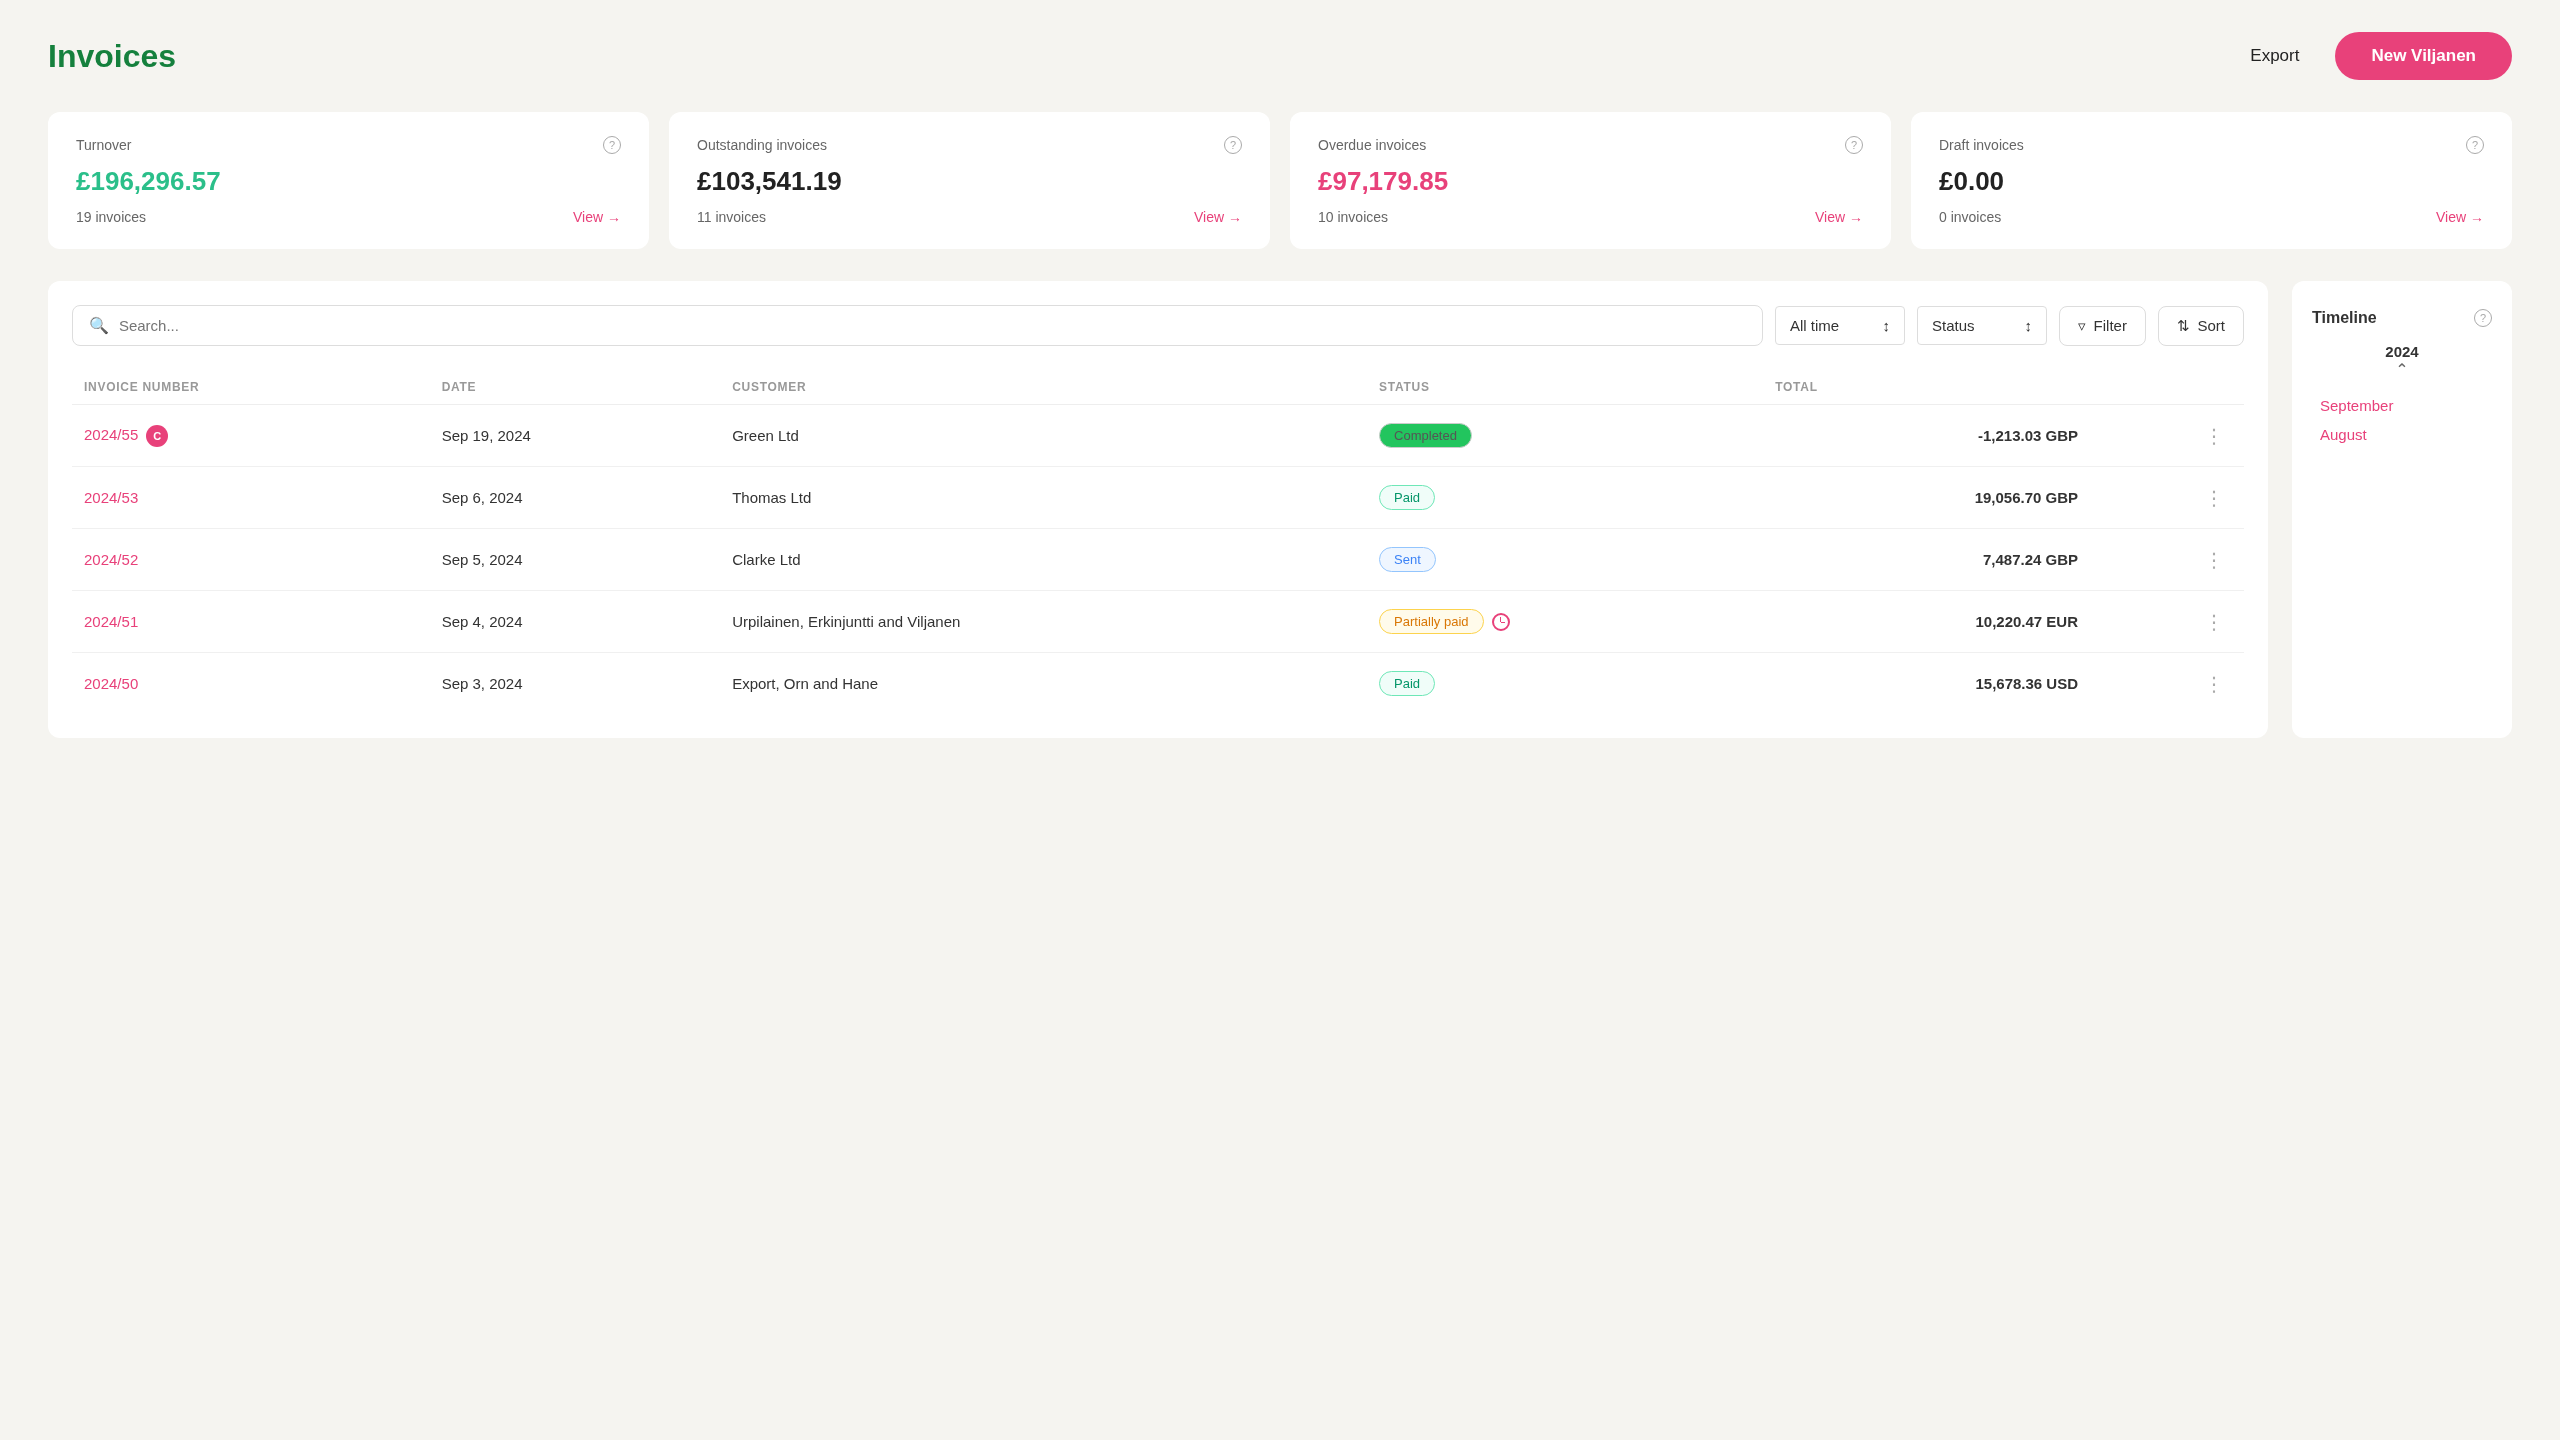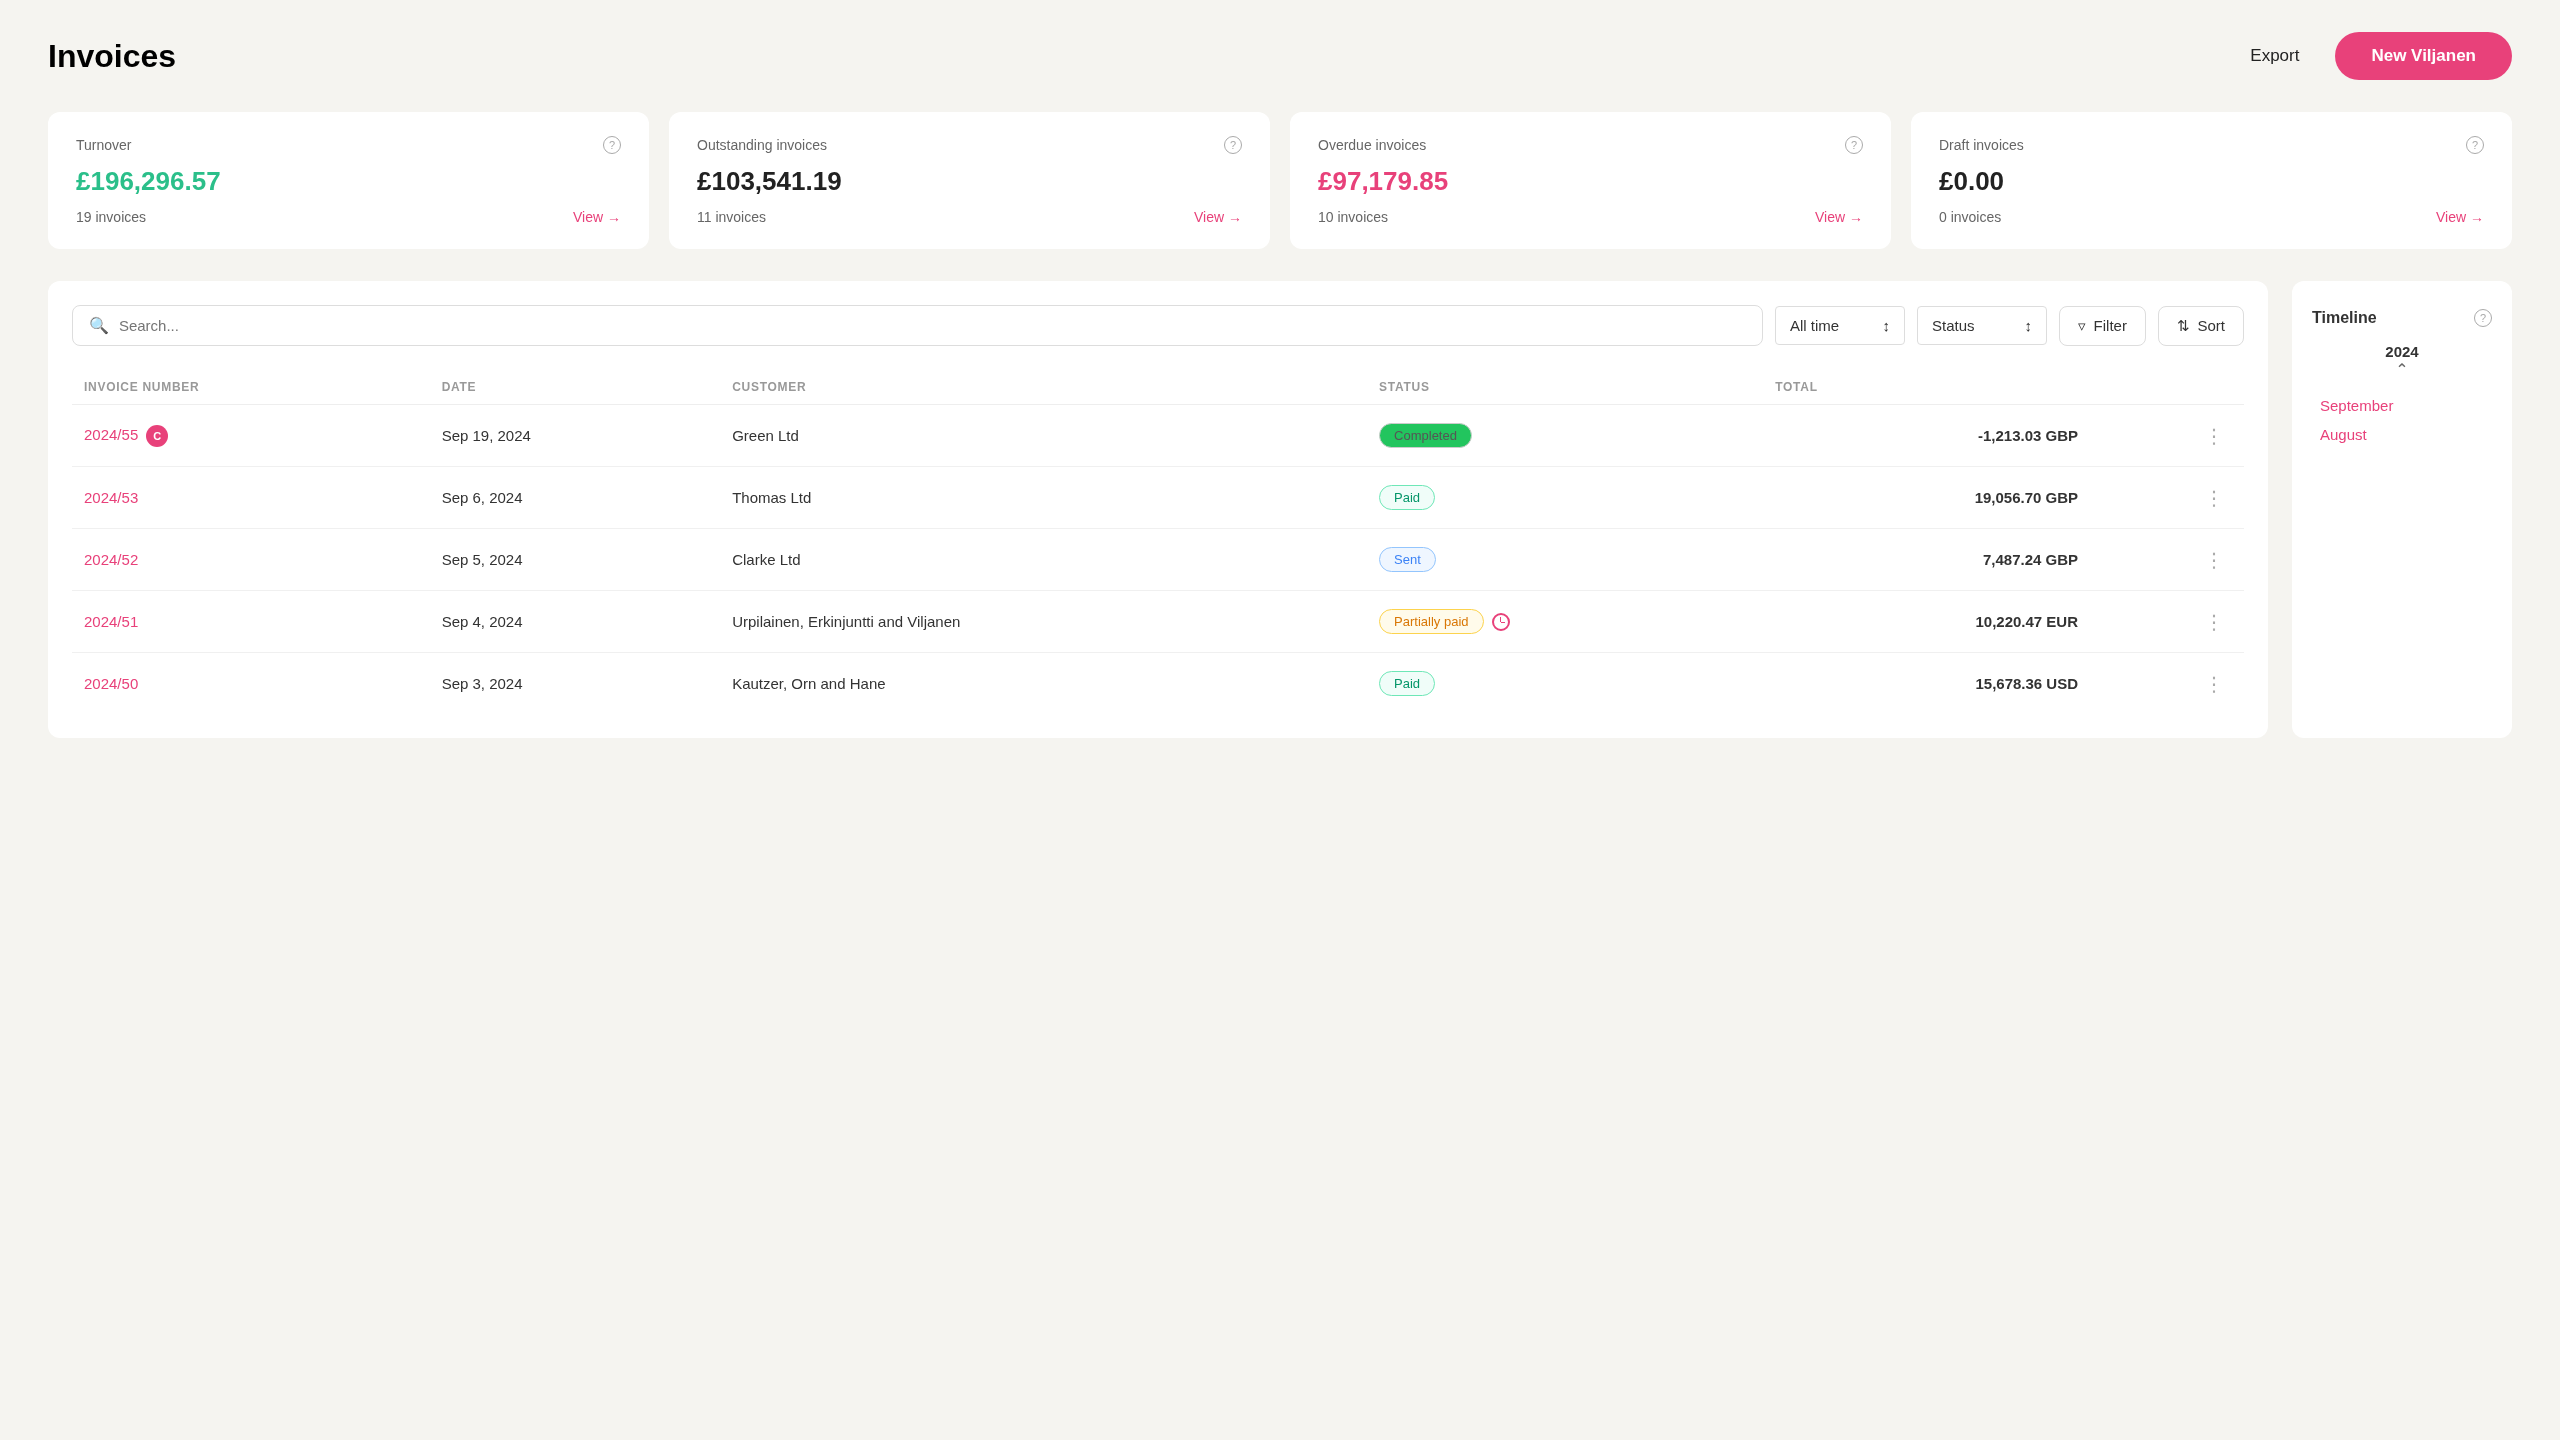"Invoices" .page-title { color: #000000 -> #15803d }
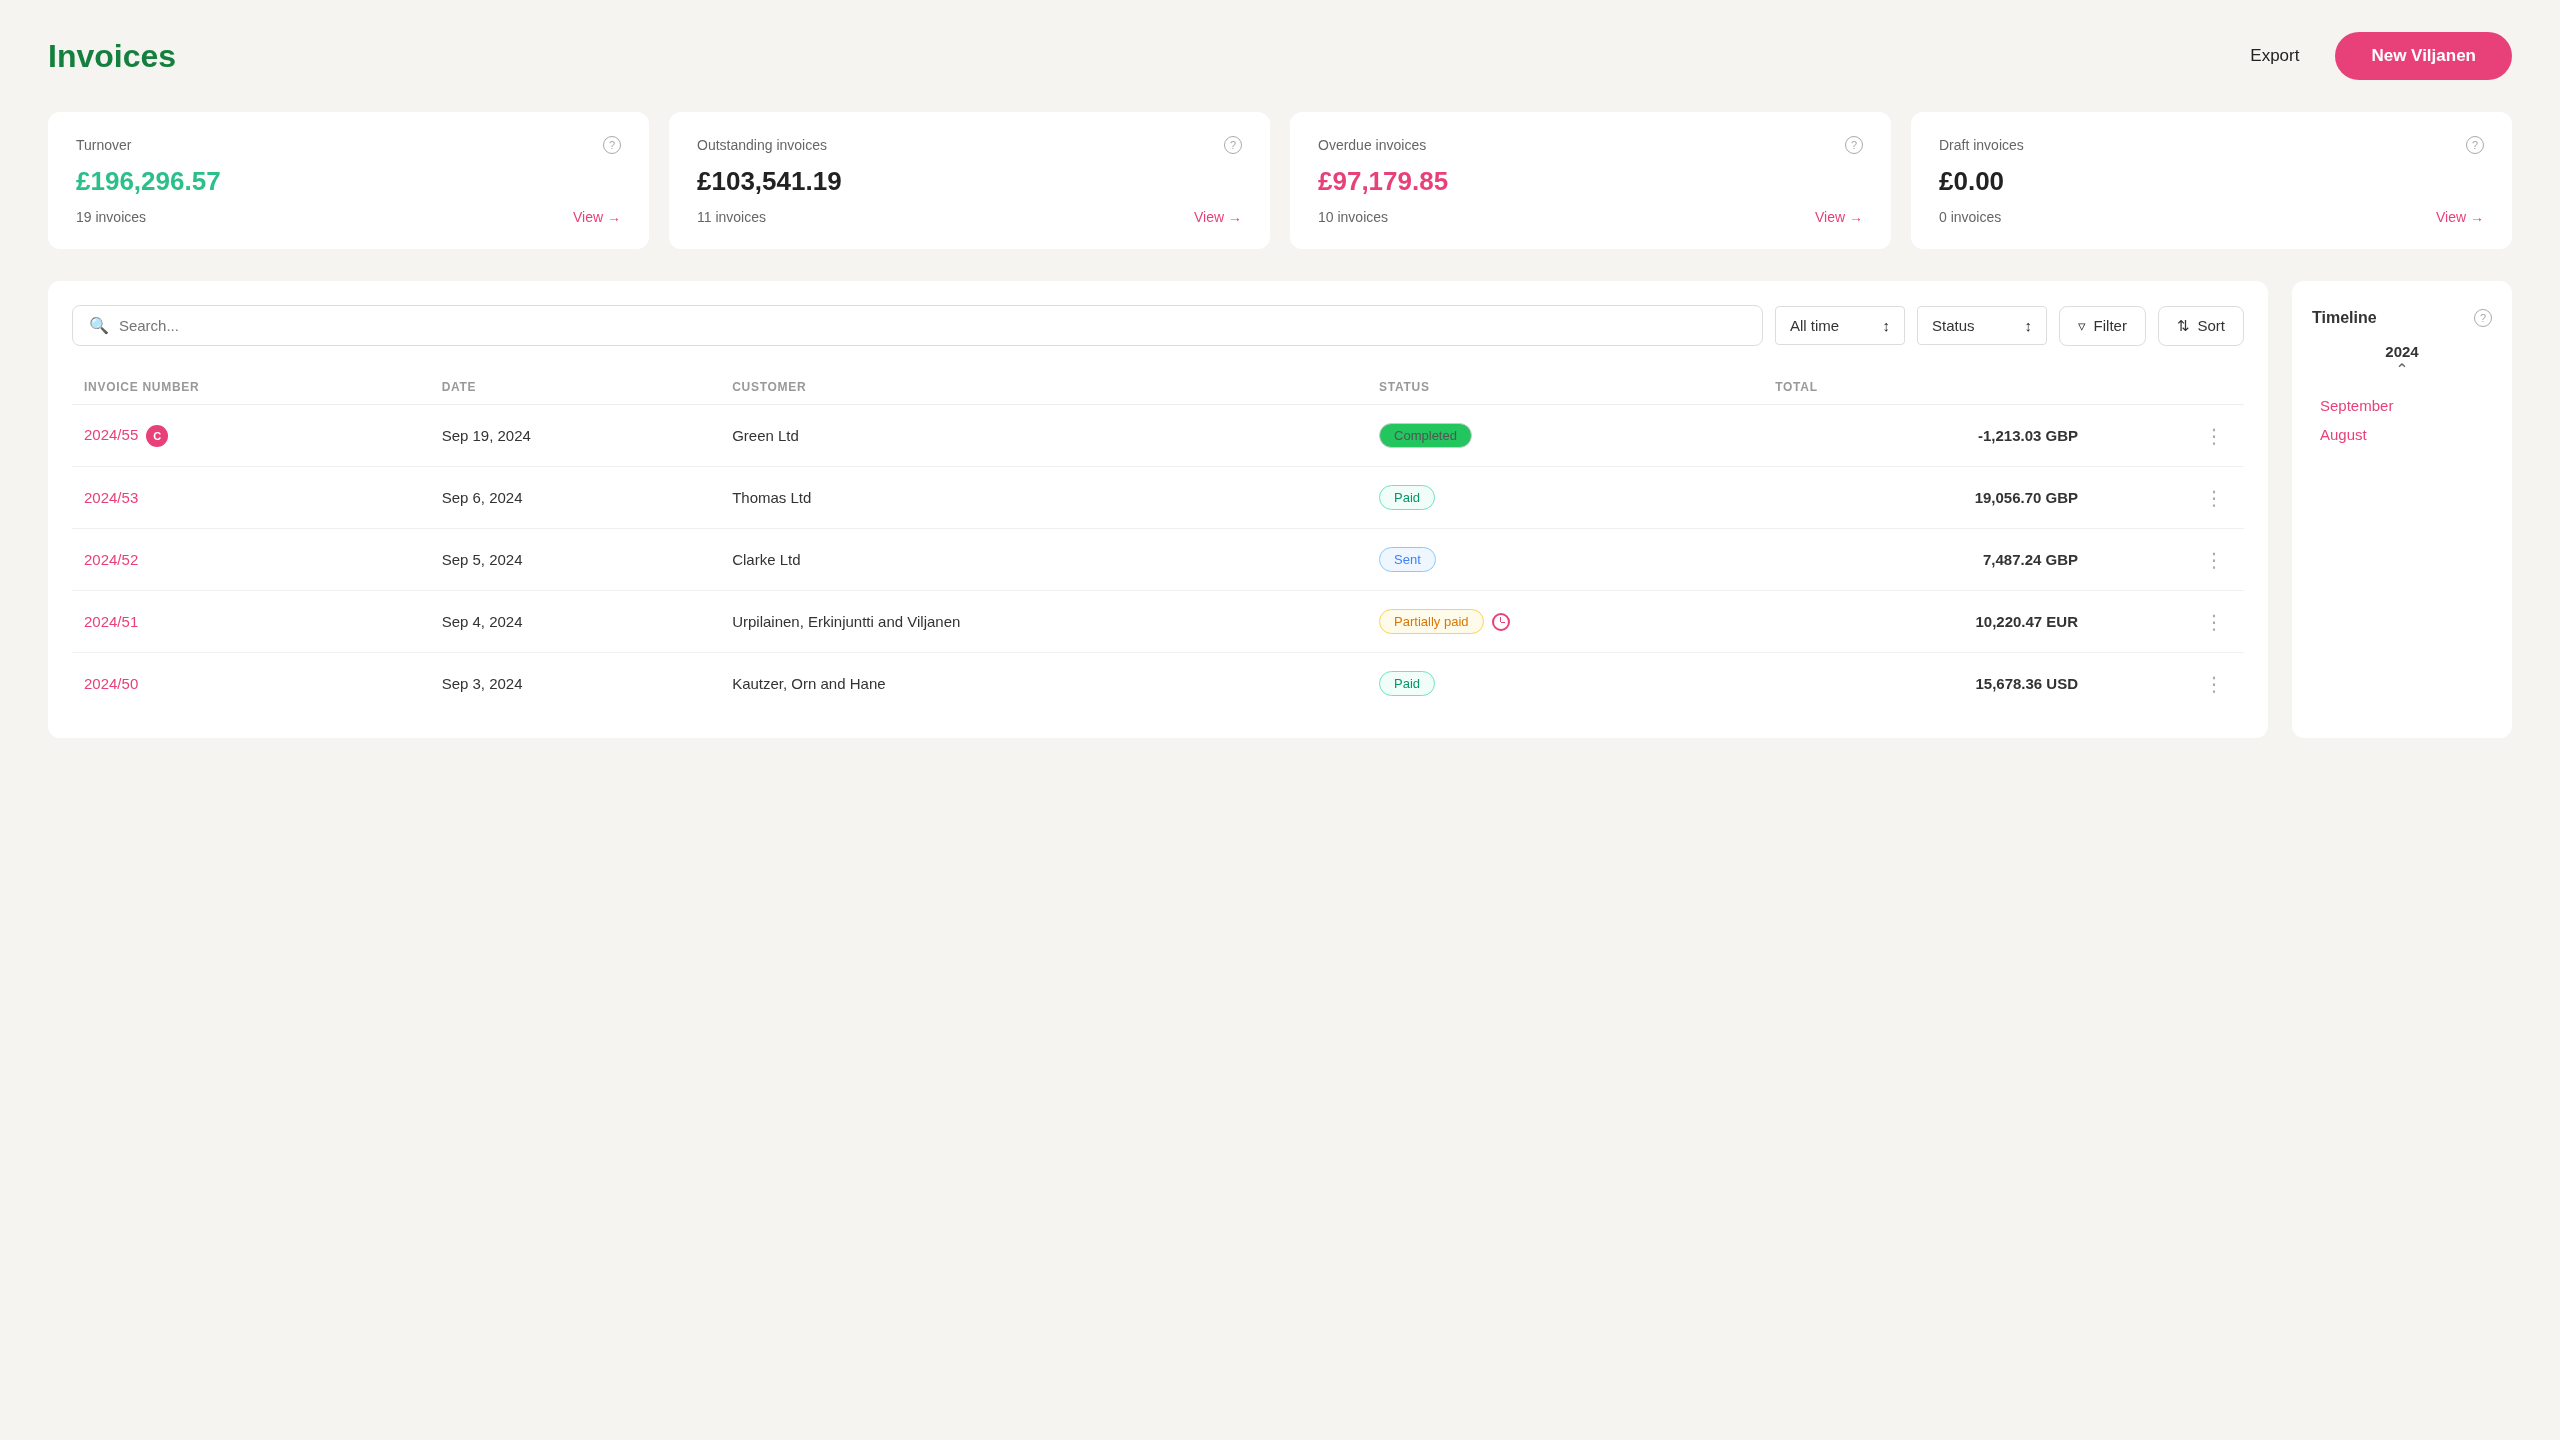"Kautzer, Orn and Hane" td { text: Kautzer -> Export }
